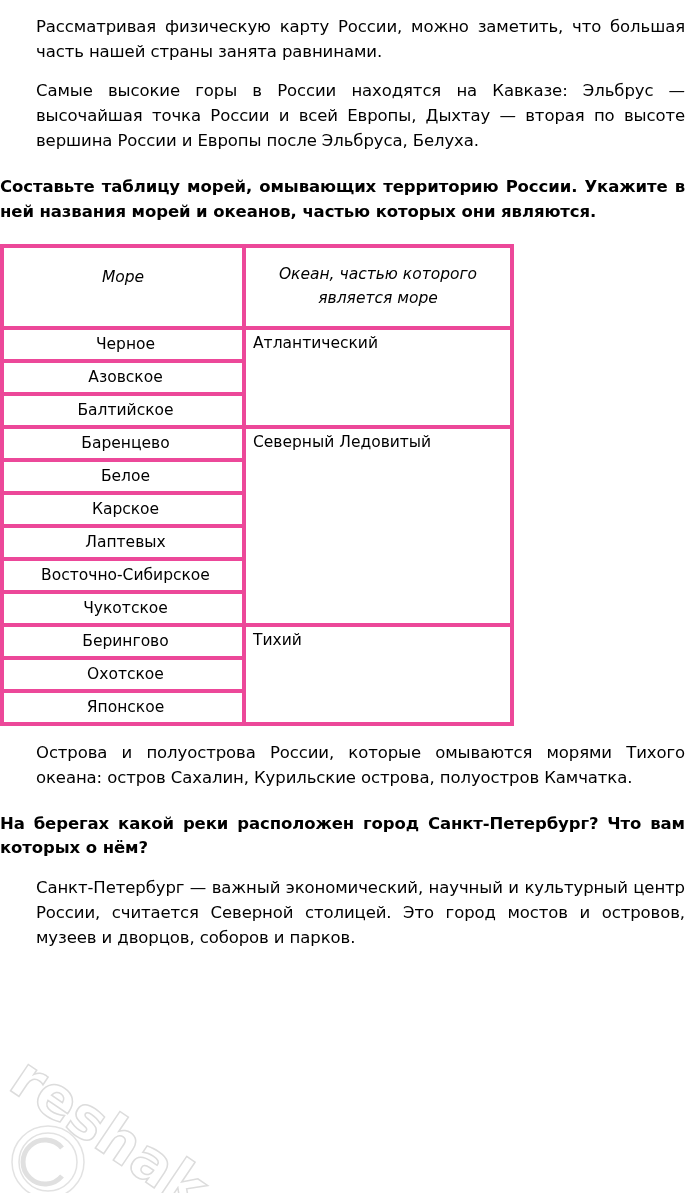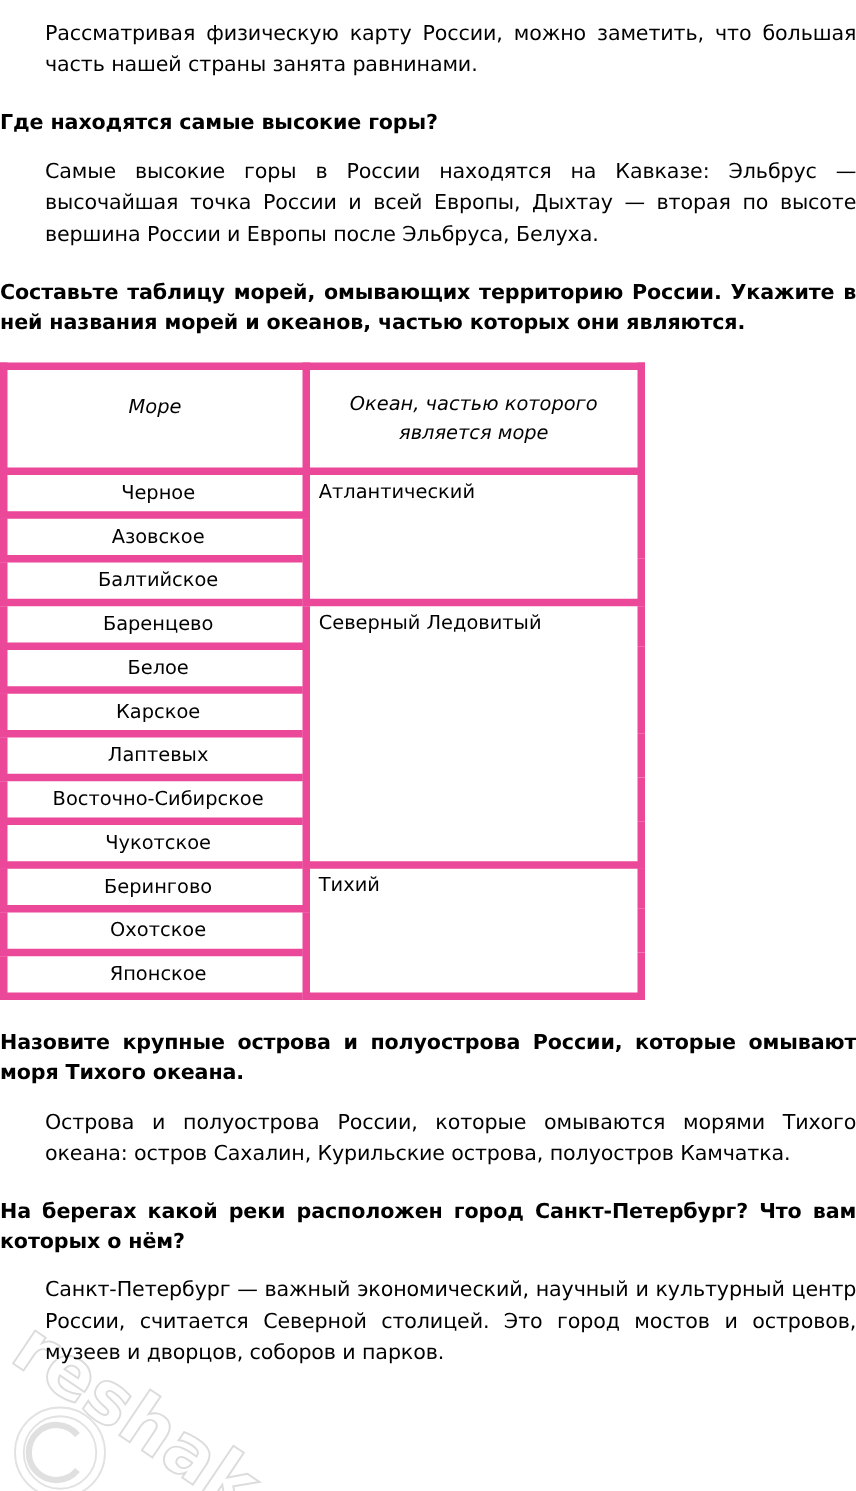"Где находятся самые высокие горы?" p.q { html: <p>Где находятся самые высокие горы?</p> -> none }
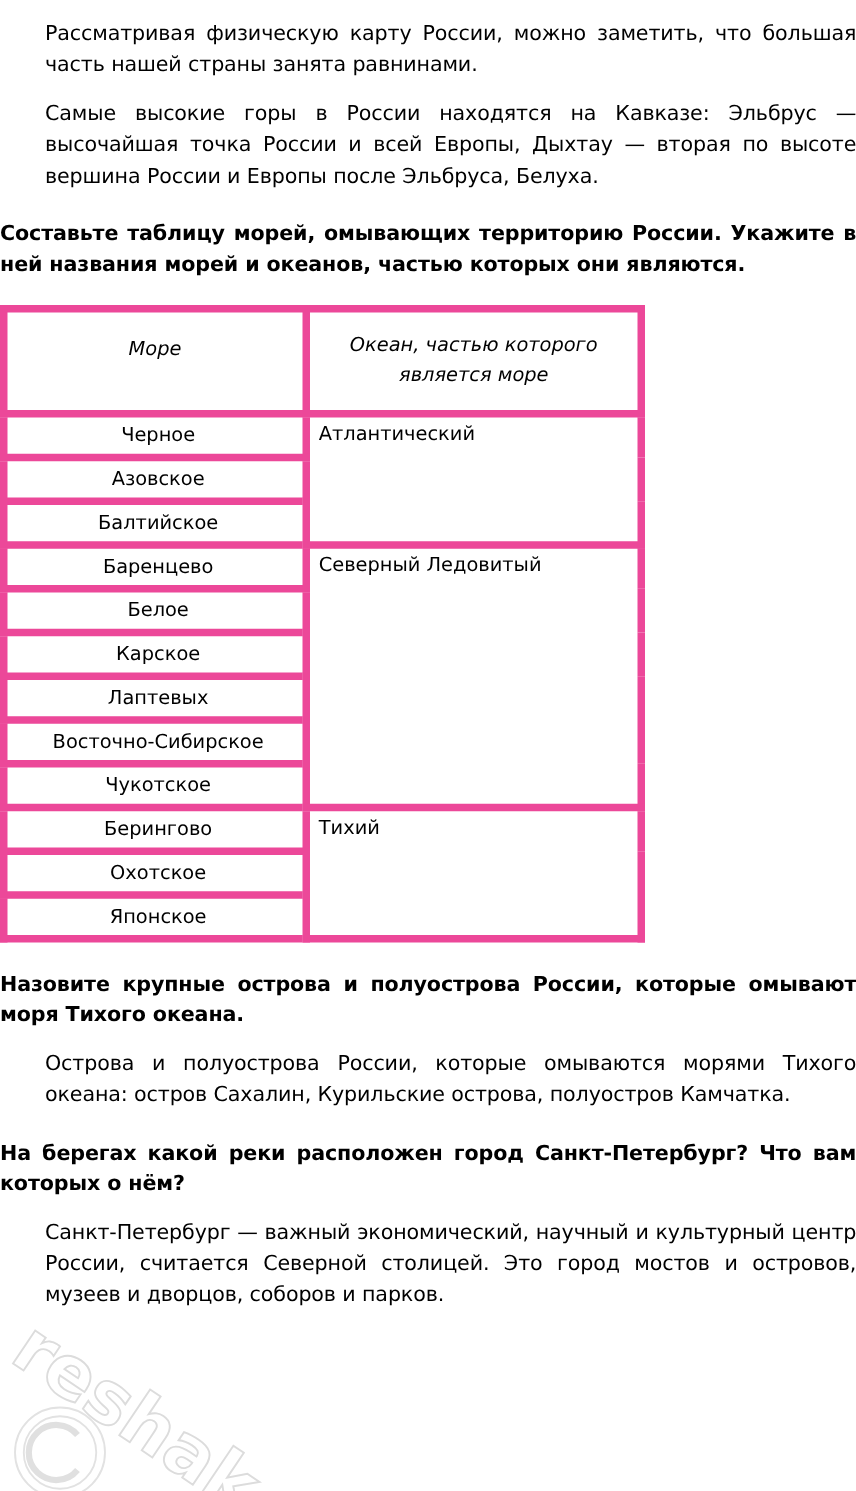"Море" .sea-table td, .sea-table th { border: 6px solid #ec4899 -> 4px solid #ec4899 }
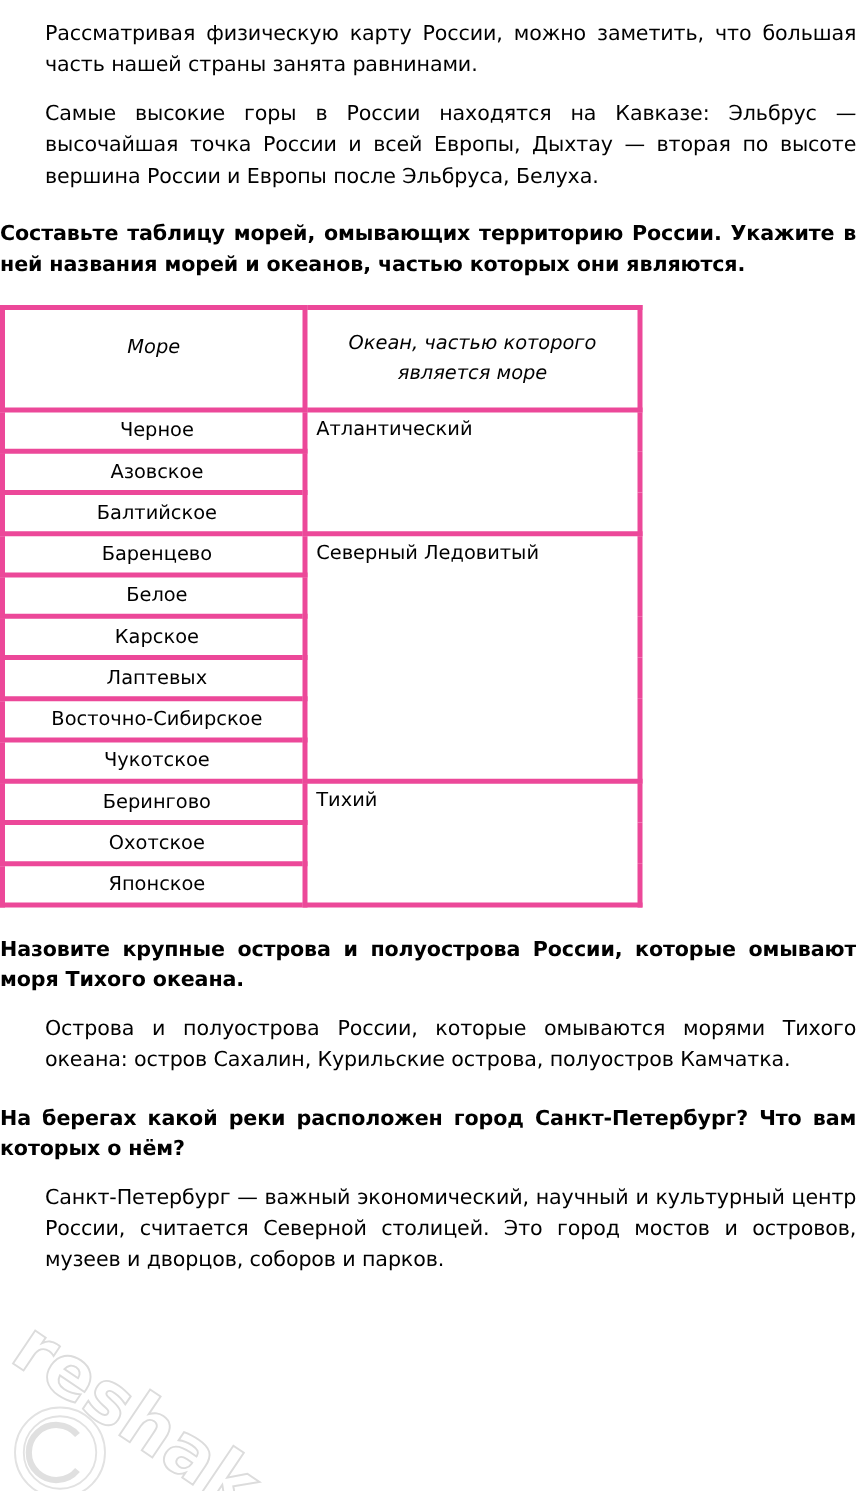"Назовите крупные острова и полуострова" p.q { html: <p>Назовите крупные острова и полуострова России, которые омывают моря Тихого океана.</p> -> none }
